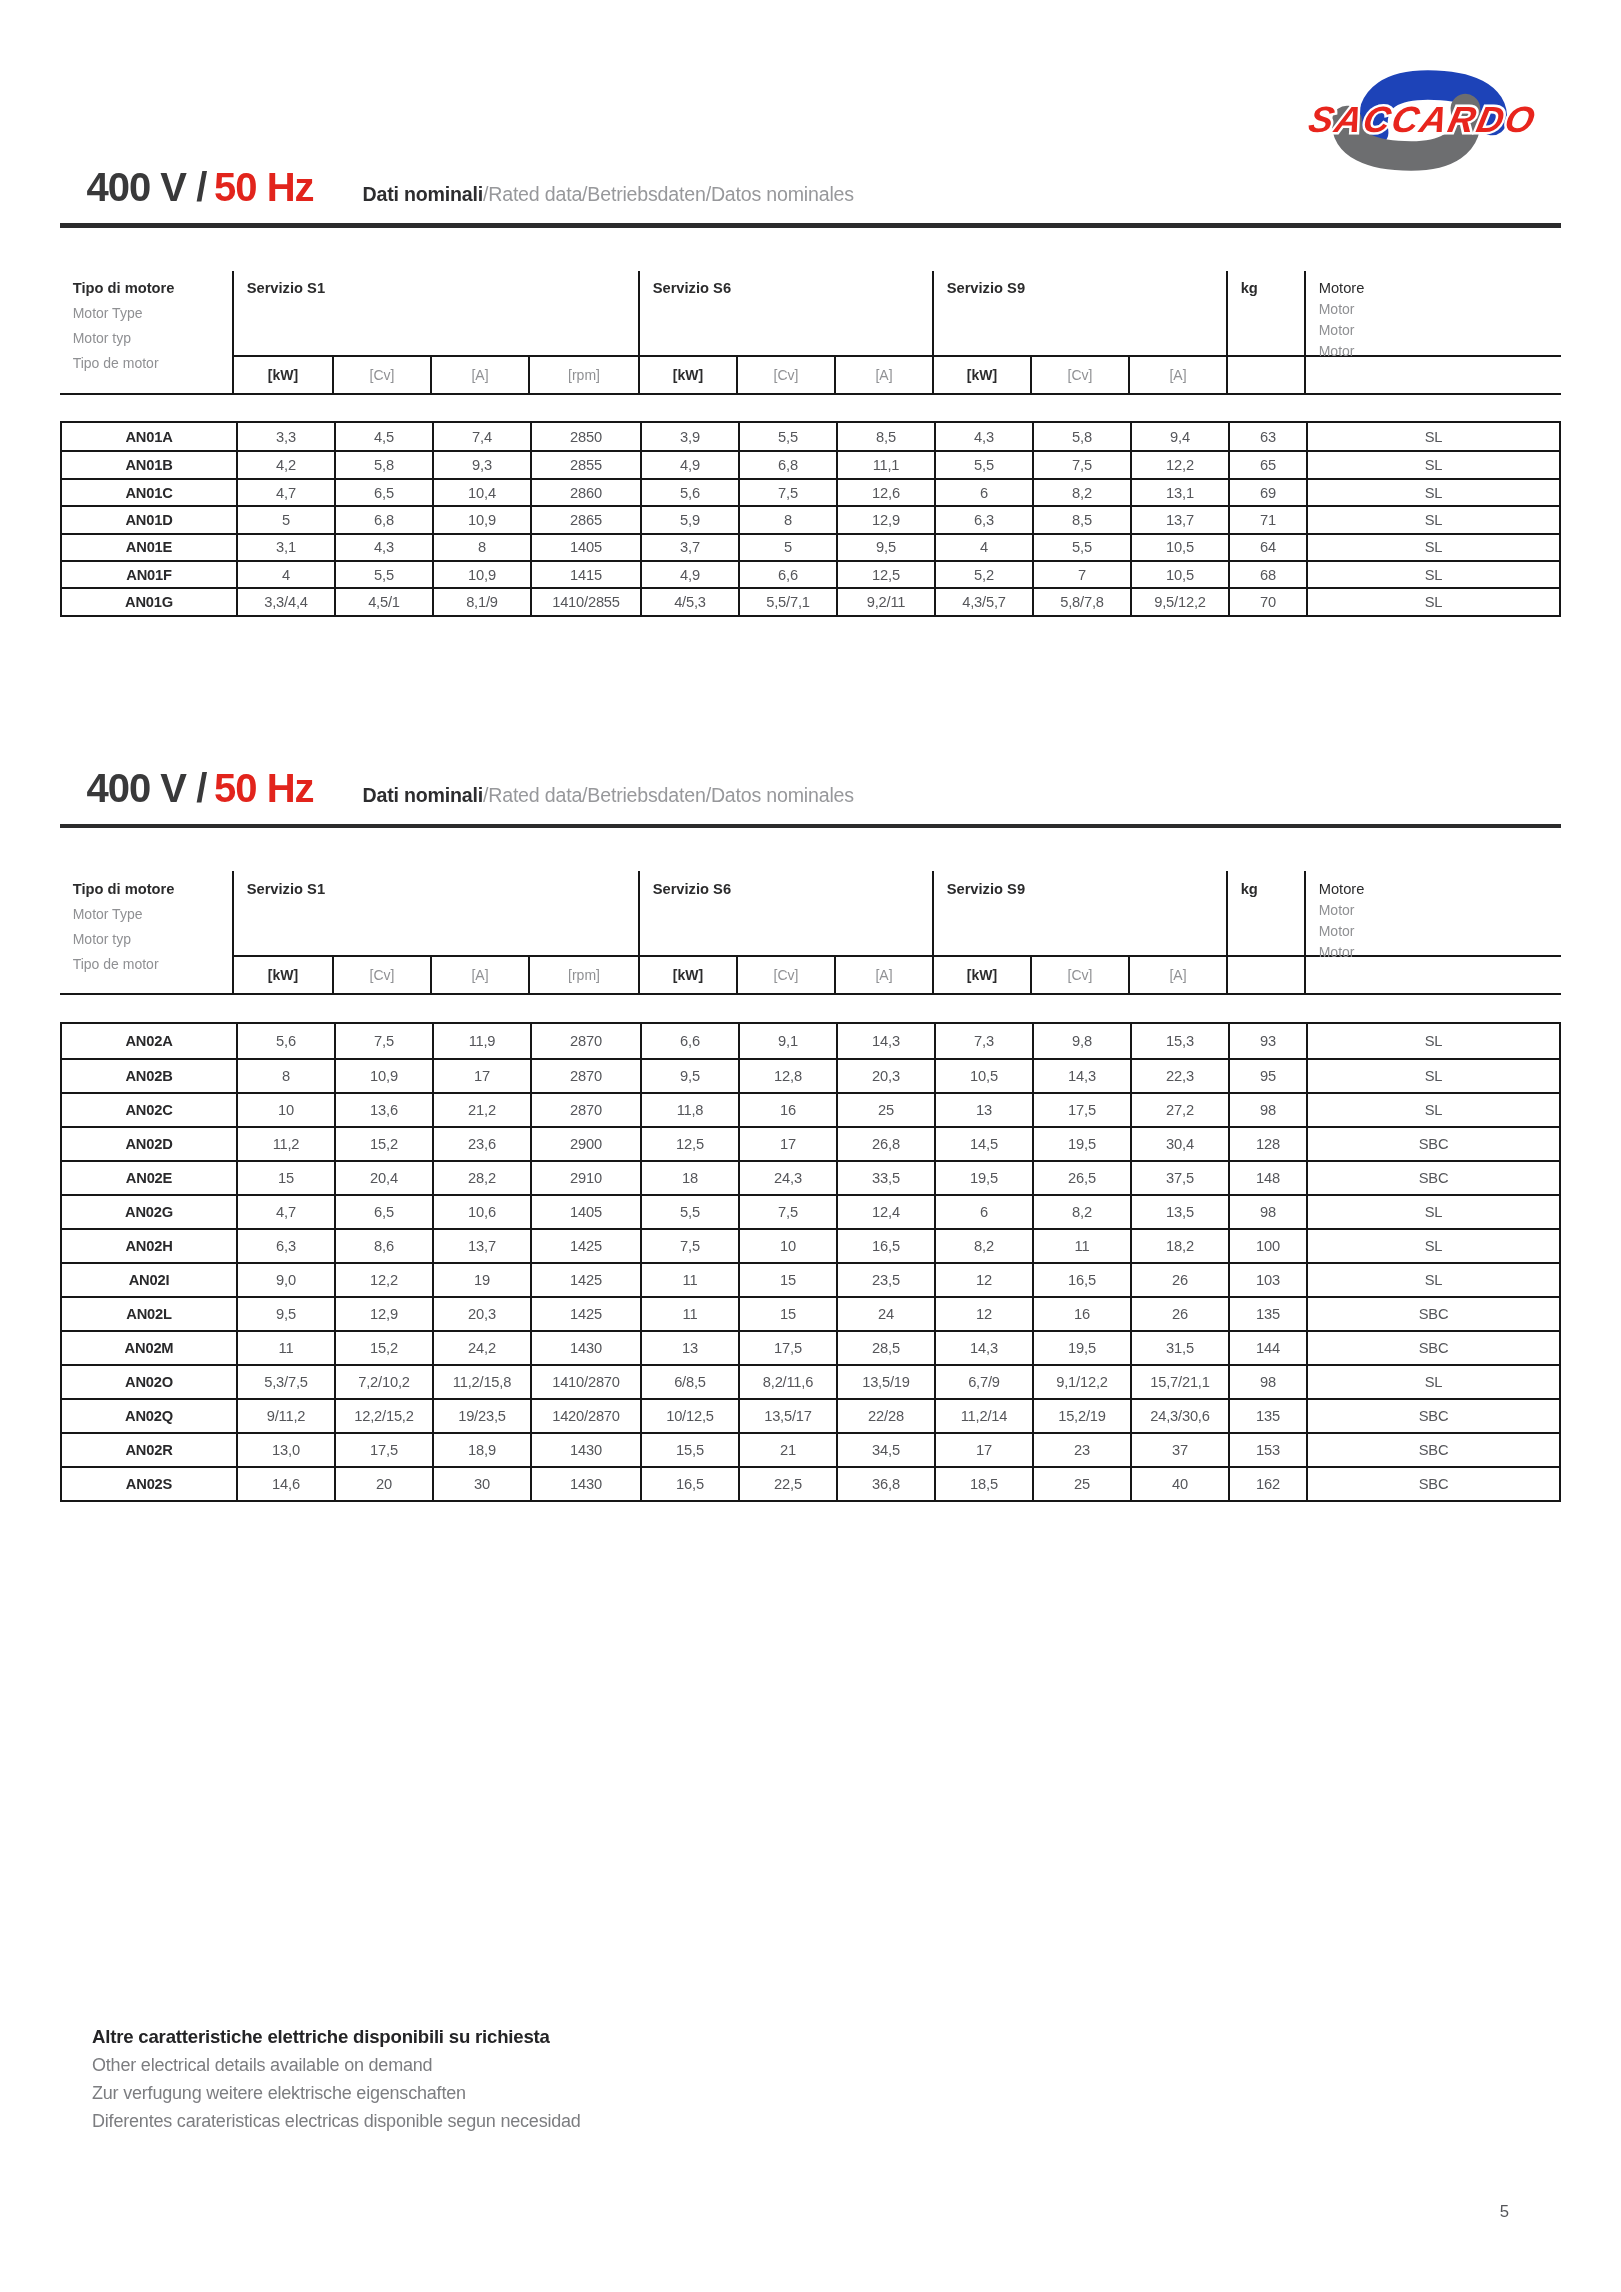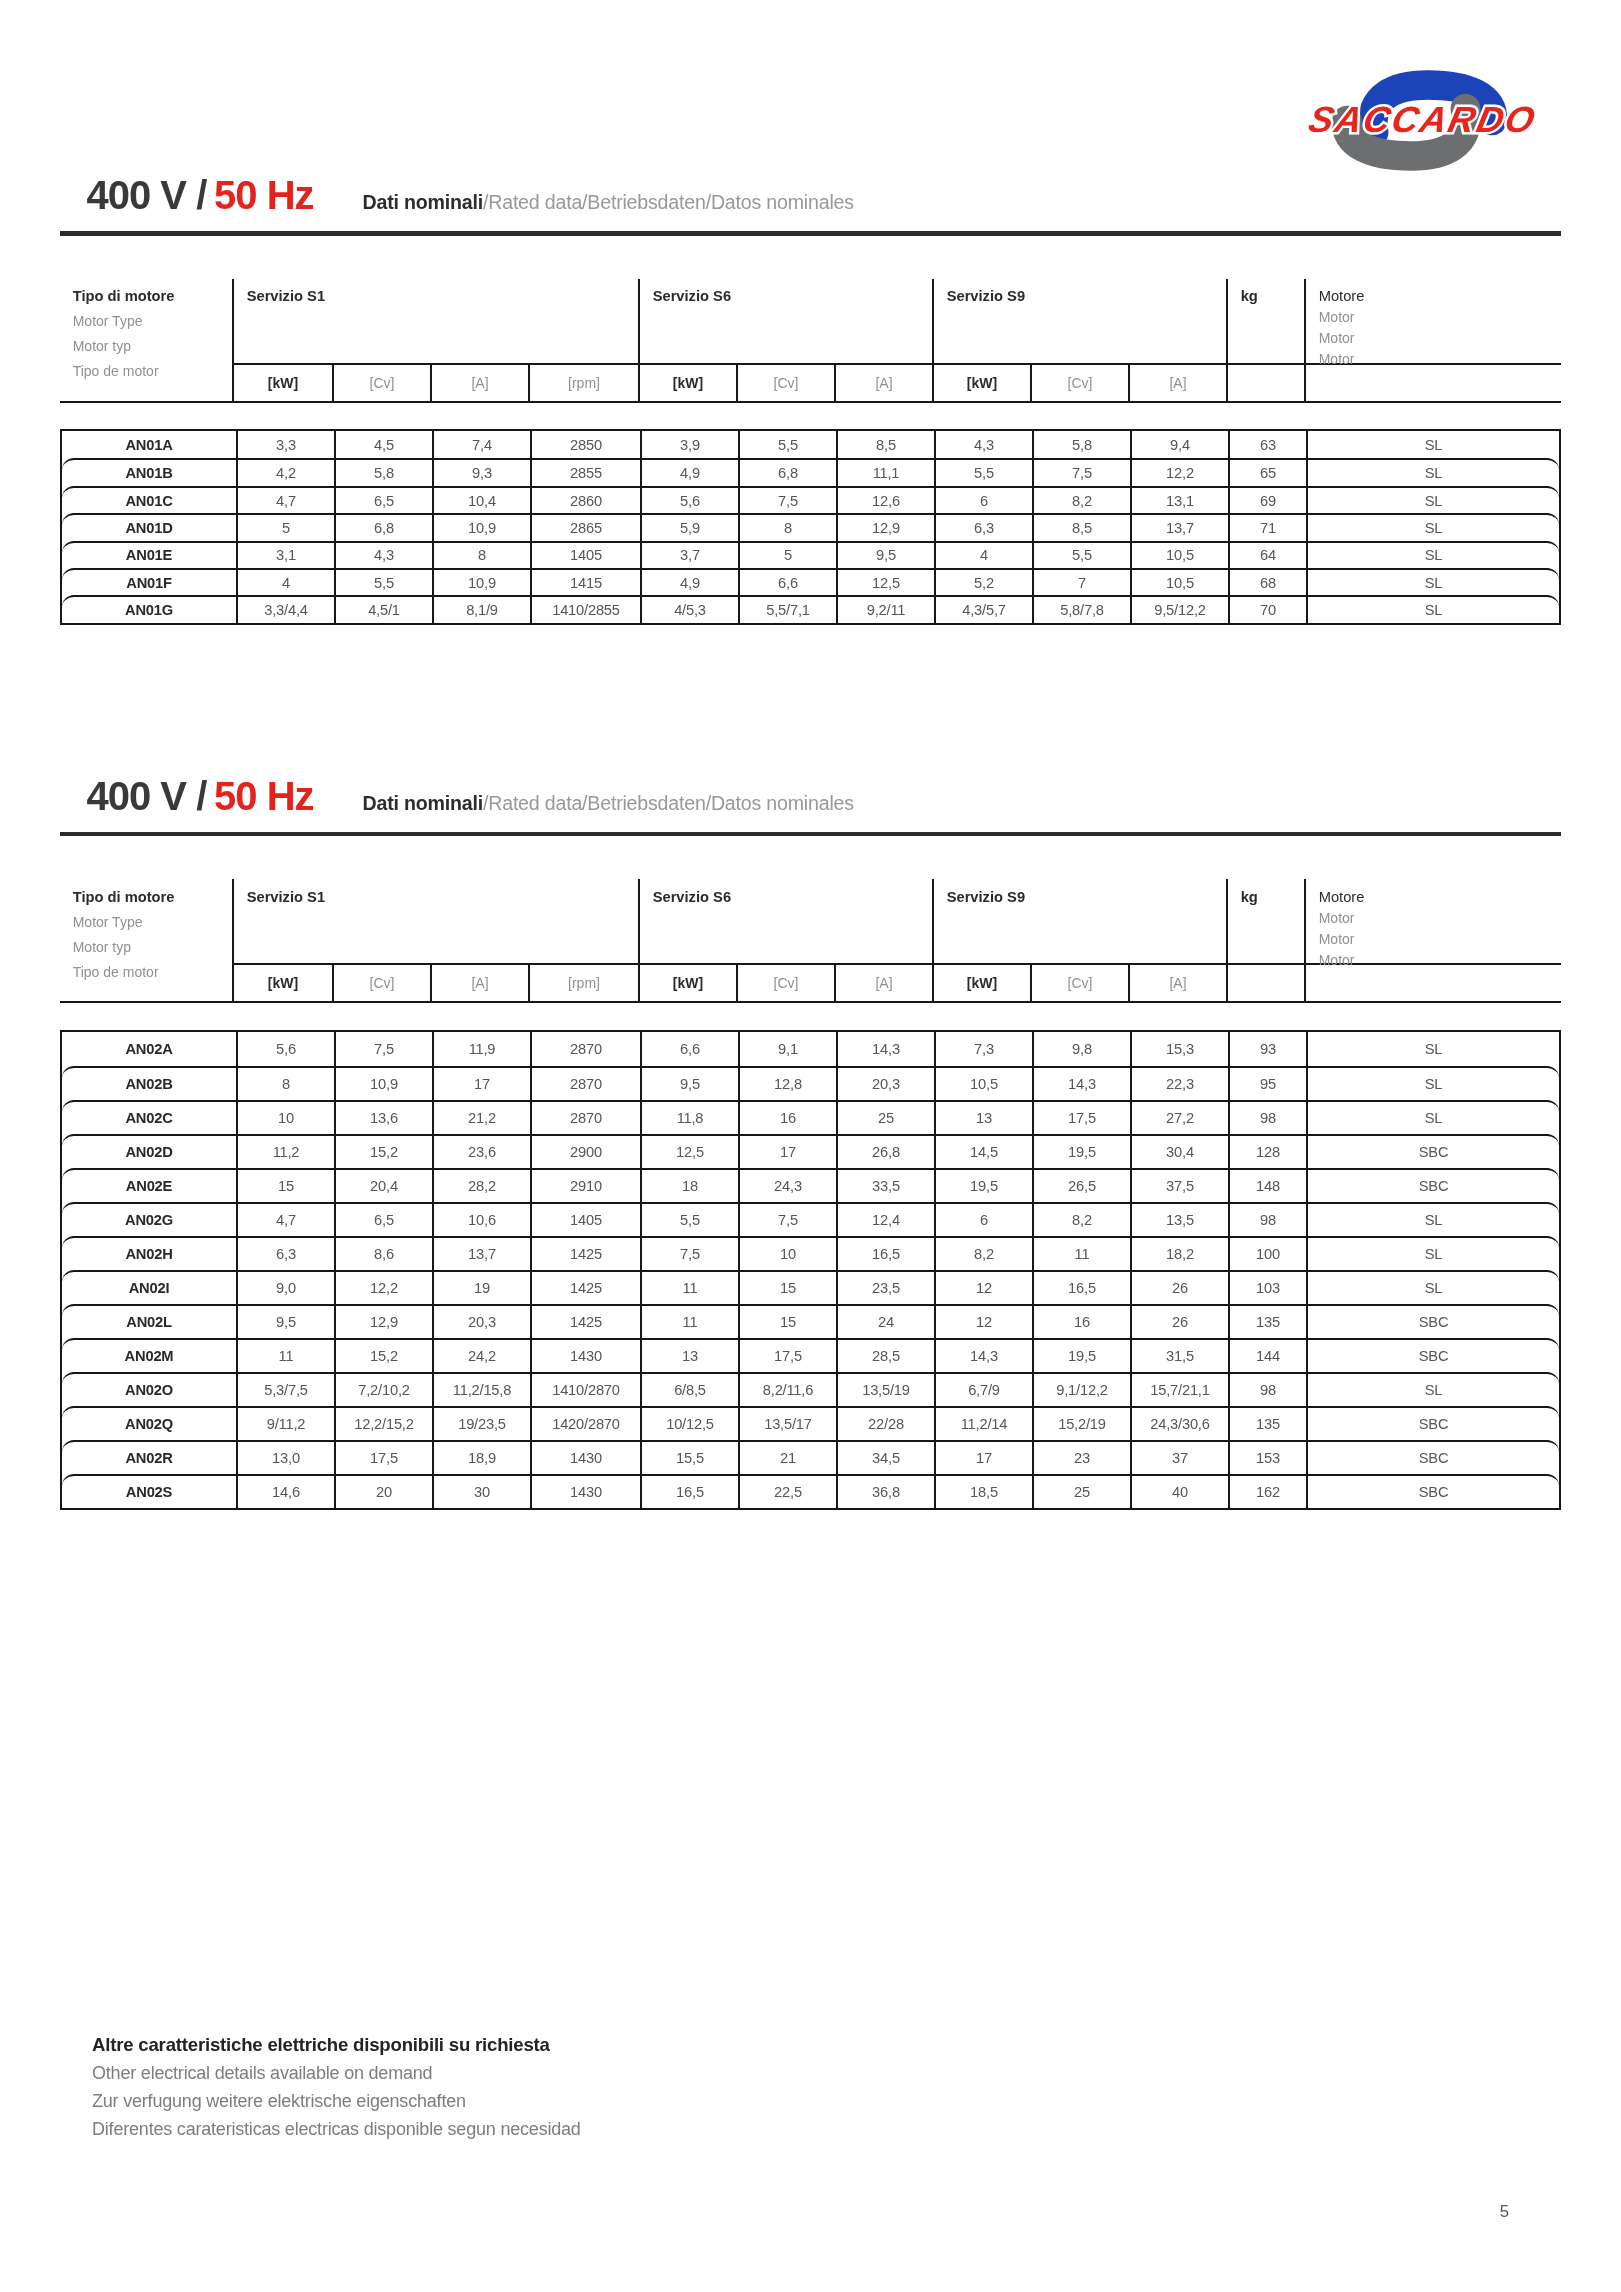"400 V / 50 Hz" .content { padding: 8px 60px -> 0 60px }
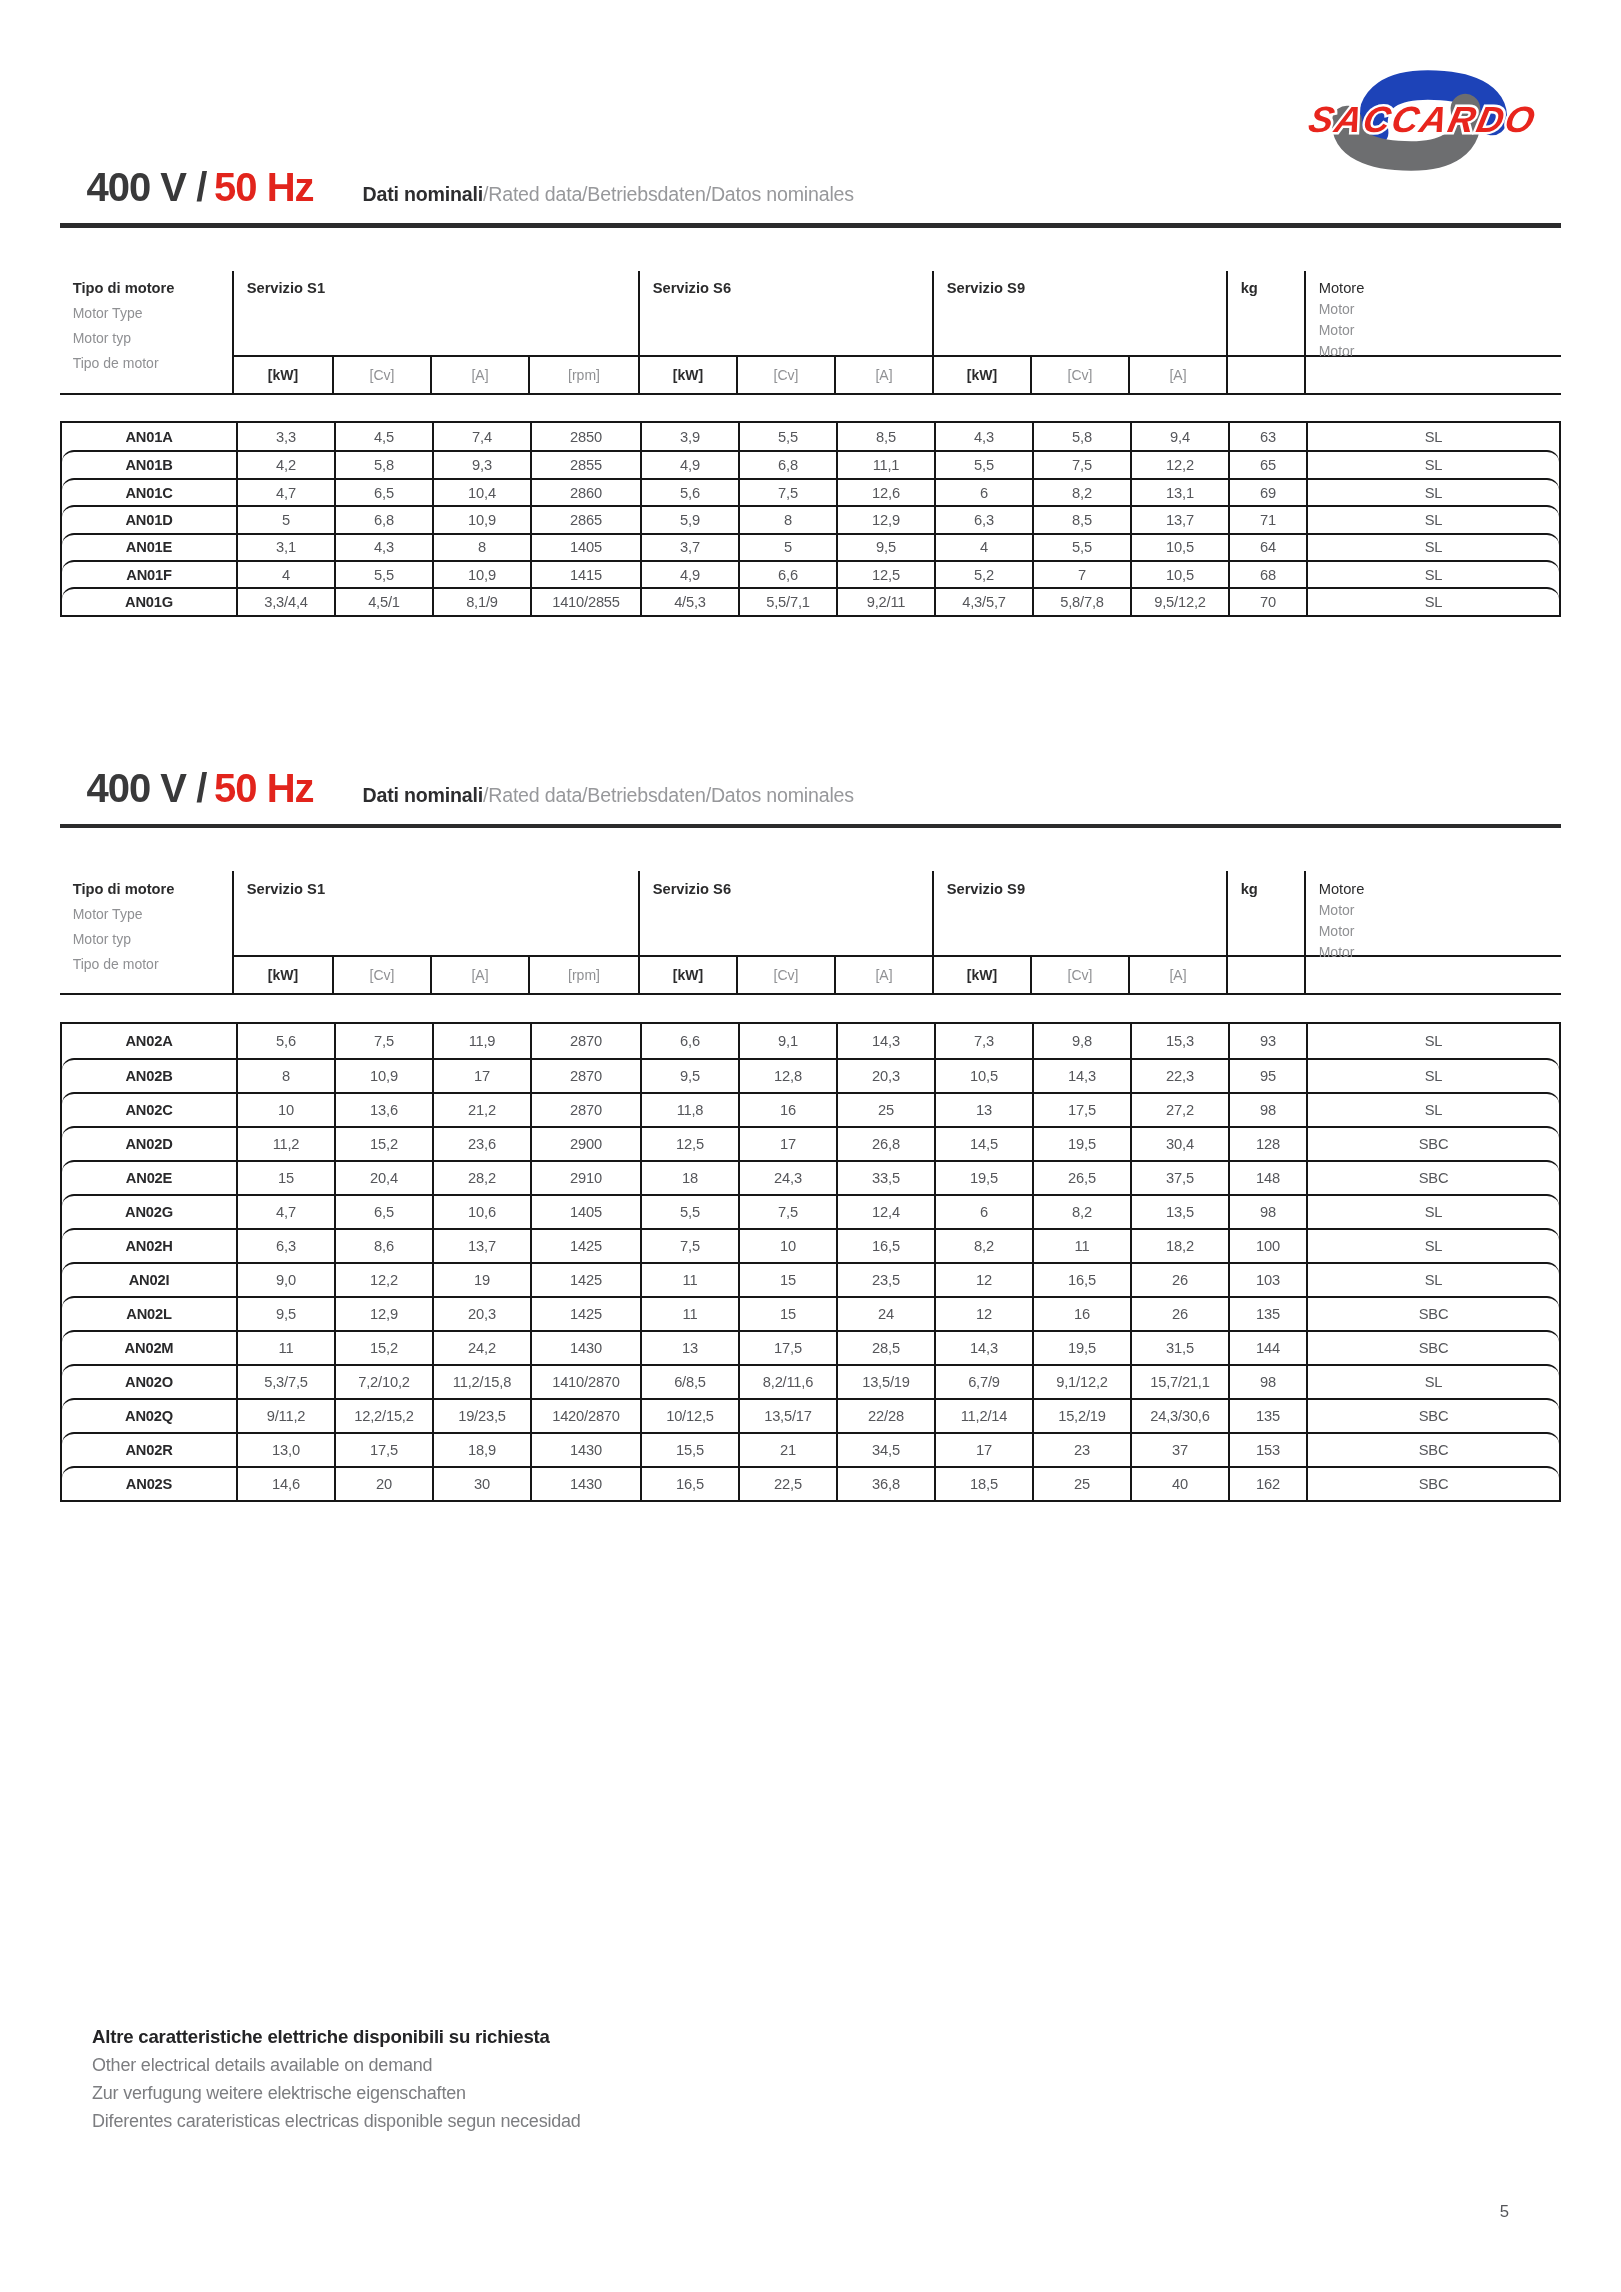"AN01A" .trow { border-radius: 12px -> none }
